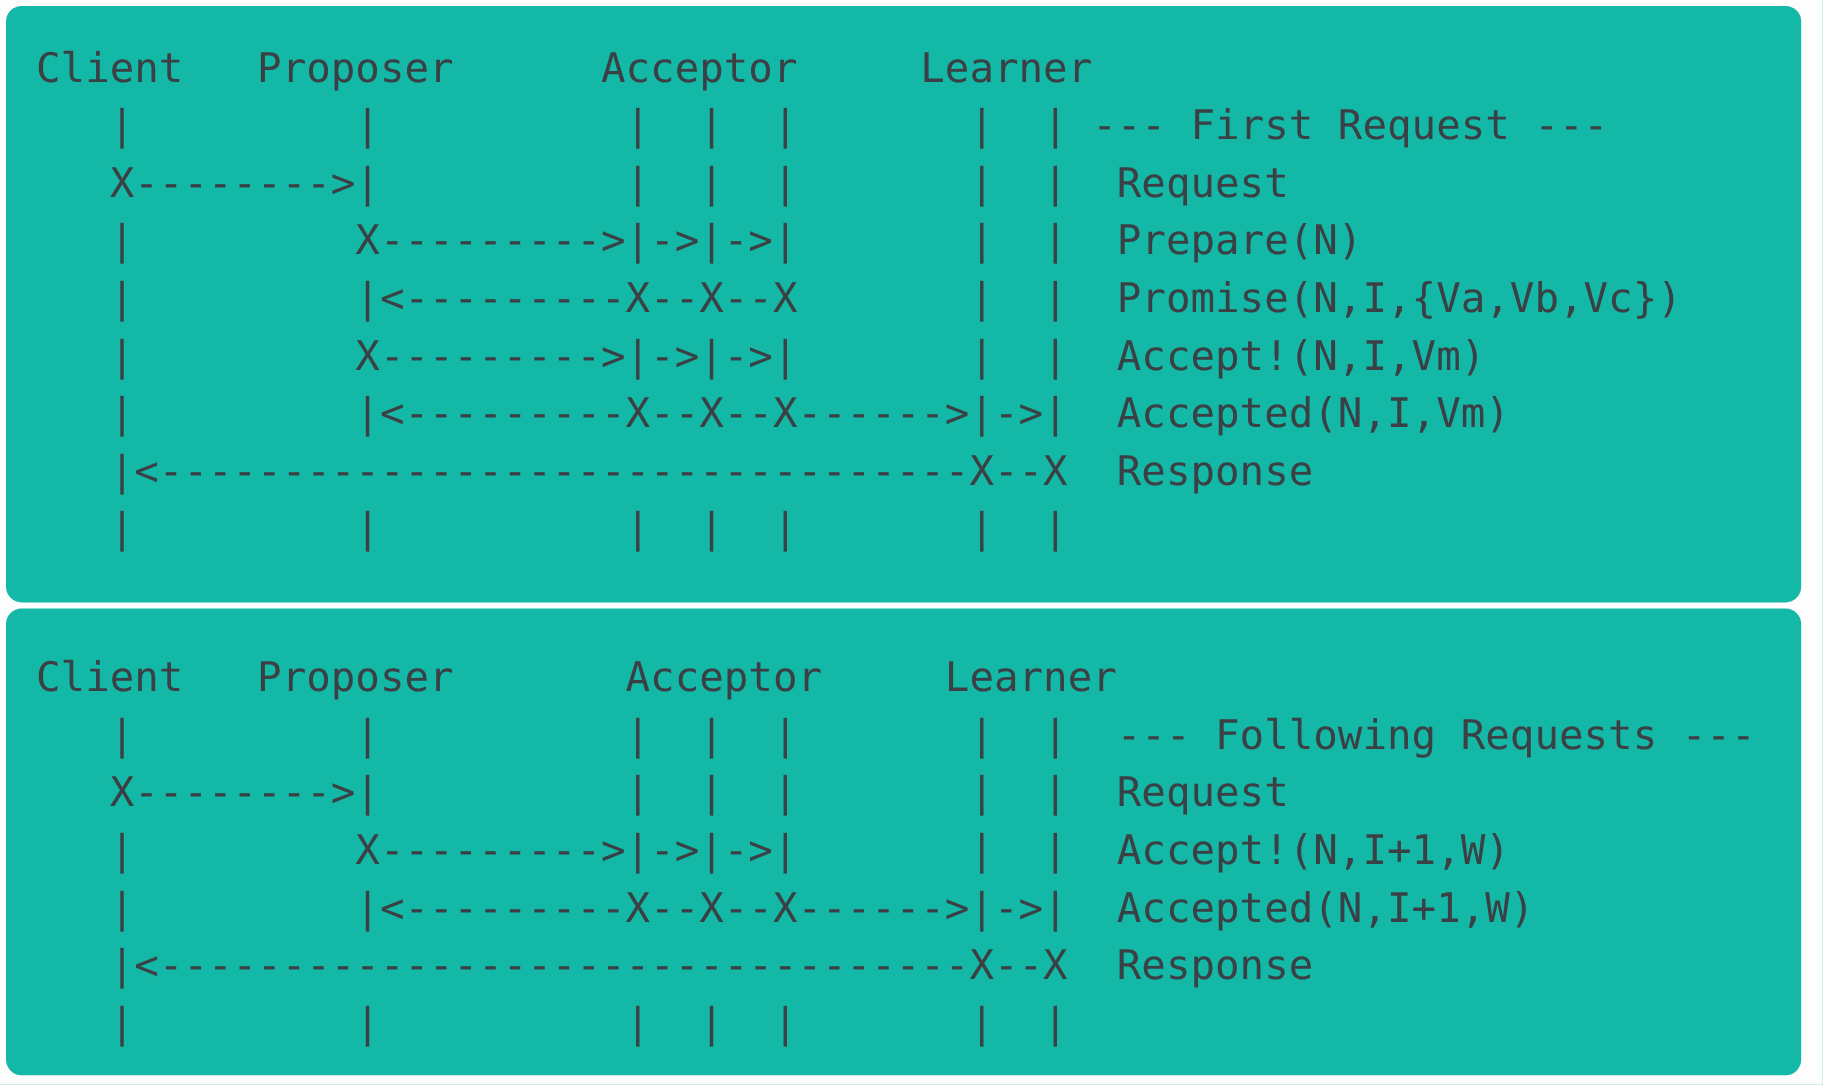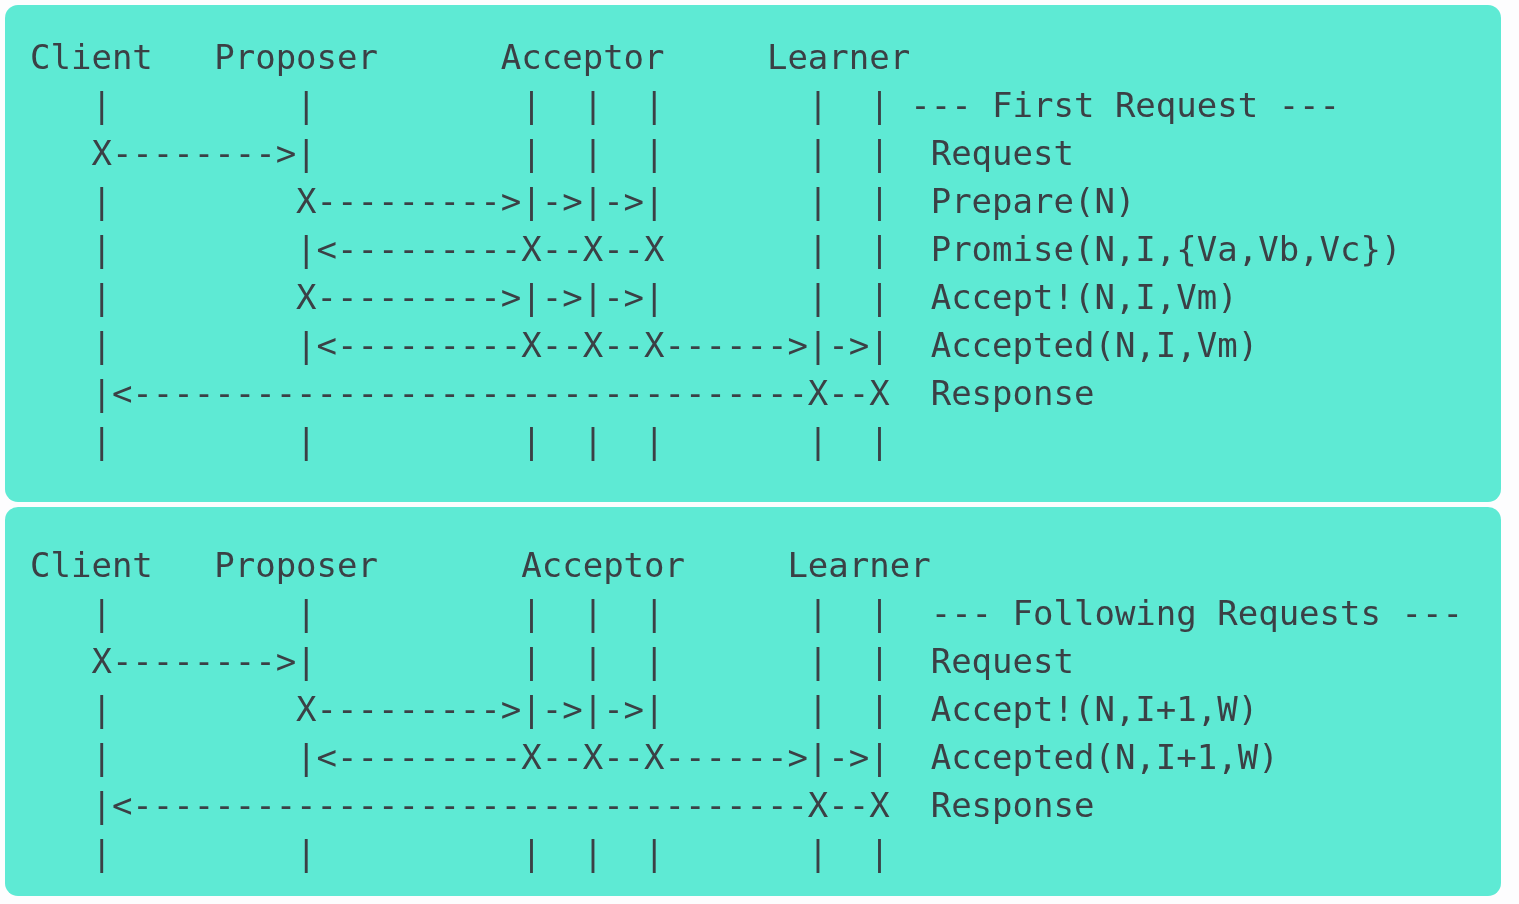"Client Proposer Acceptor Learner" .panel { background: #5eead4 -> #14b8a6 }
